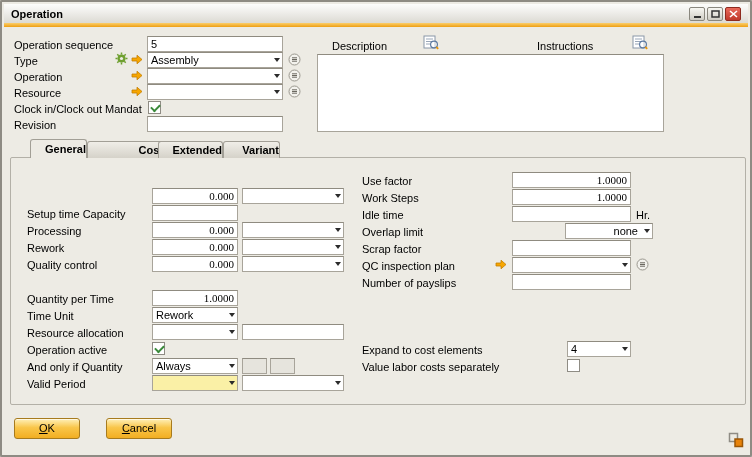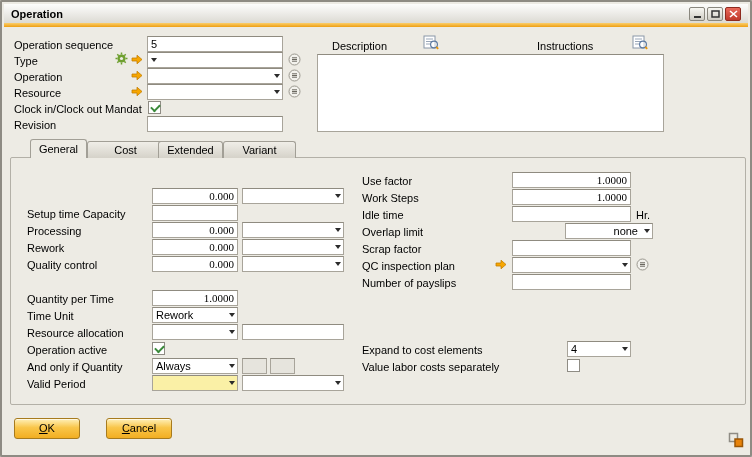"Assembly" span.combo-val { html: none -> <span>Assembly</span> }
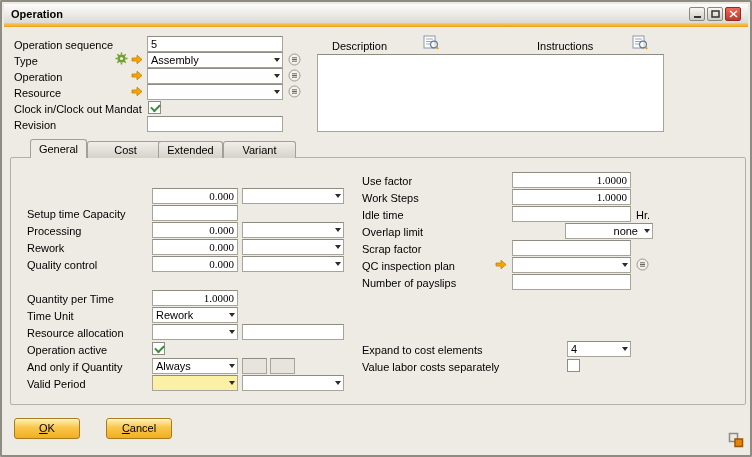"General" .tab { font-weight: none -> bold; text-align: center -> right }
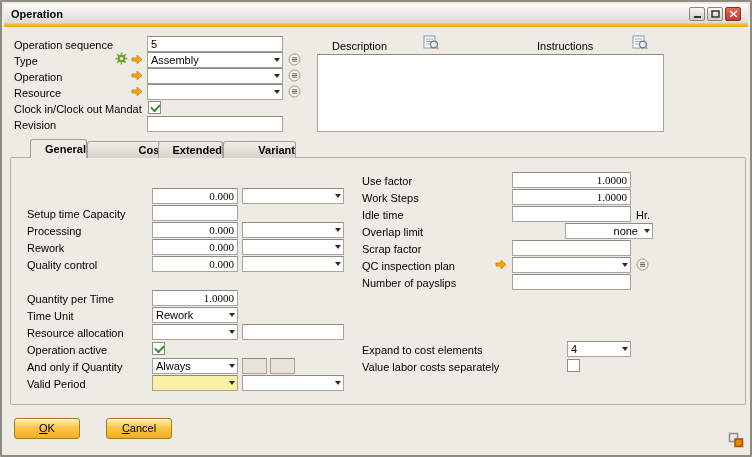"Variant" div.tab { width: 73px -> 57px }
